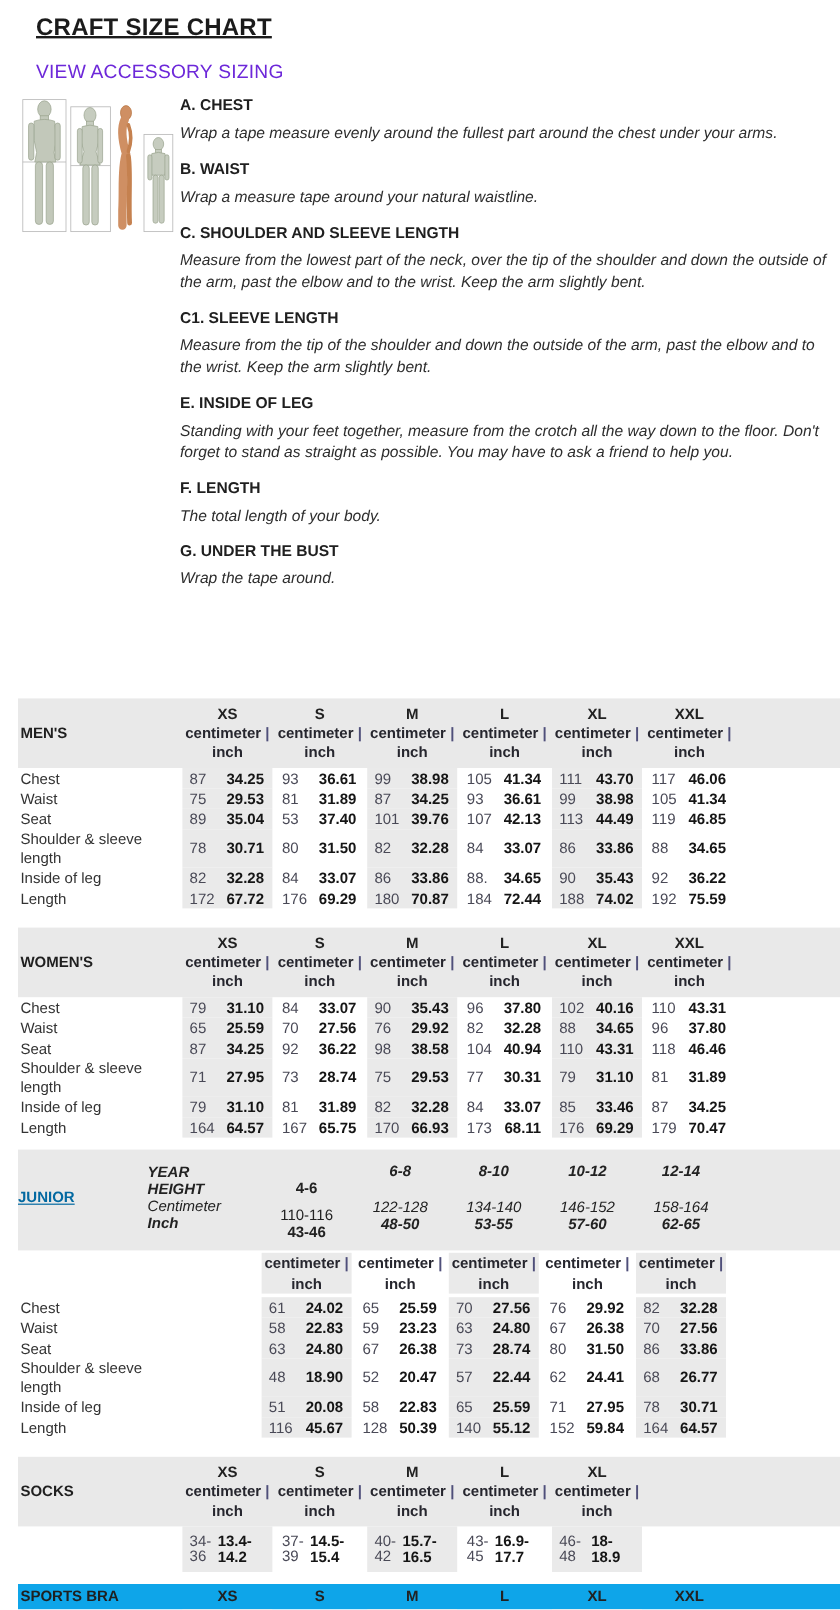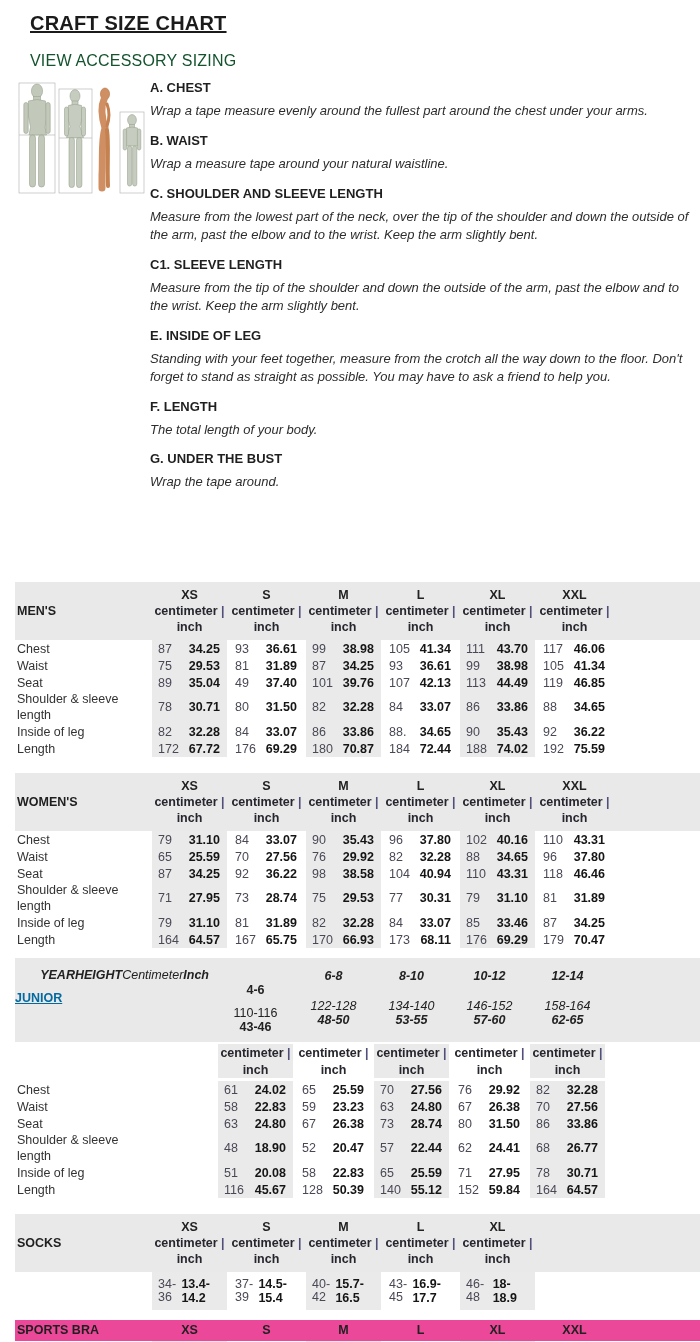"VIEW ACCESSORY SIZING" .subtitle { color: #14532d -> #6d28d9 }
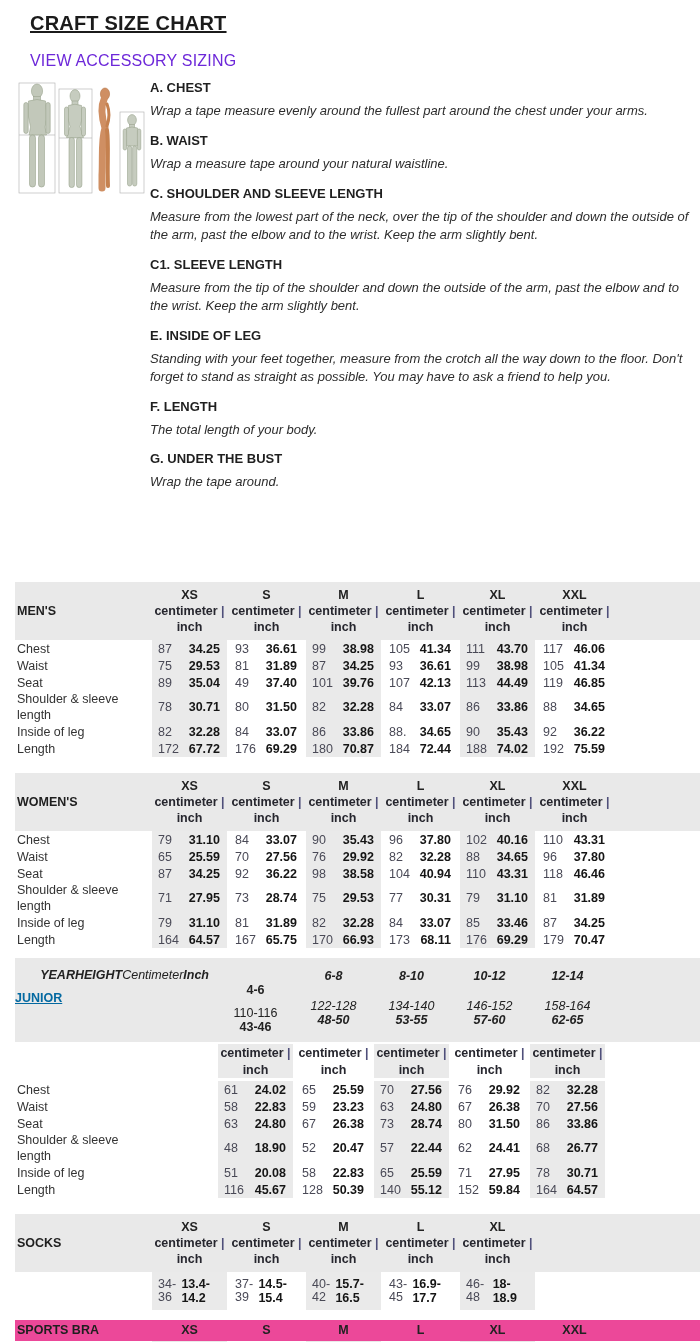"49" span.cm { text: 49 -> 53 }
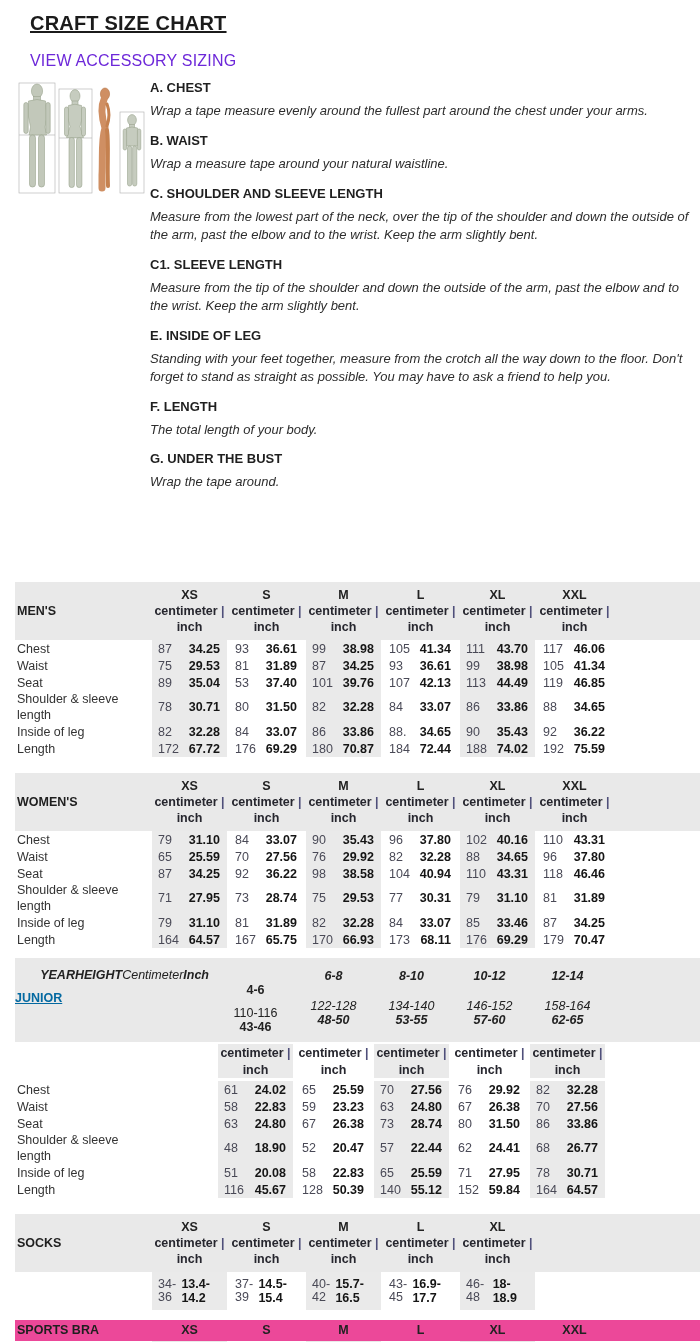"YEAR" .jr-lines { flex-direction: row -> column; justify-content: flex-end -> center }
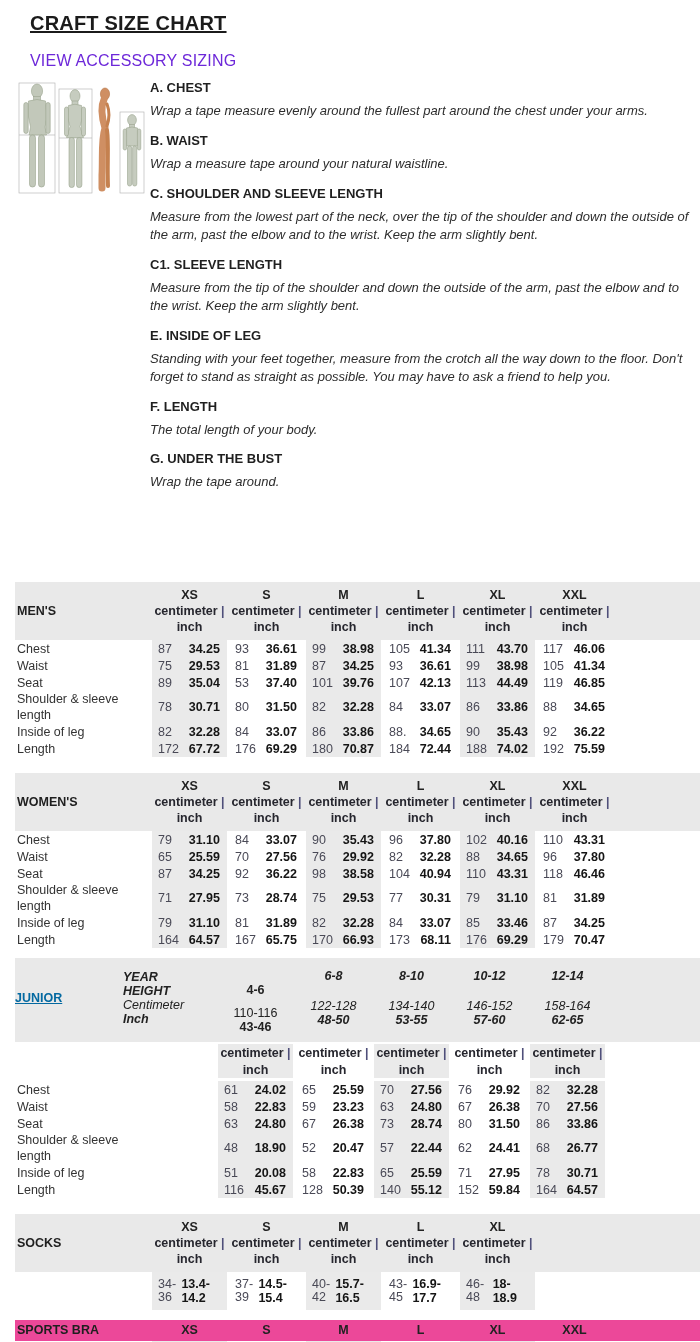"SPORTS BRA" .bra-band { background: #ec4899 -> #0ea5e9 }
